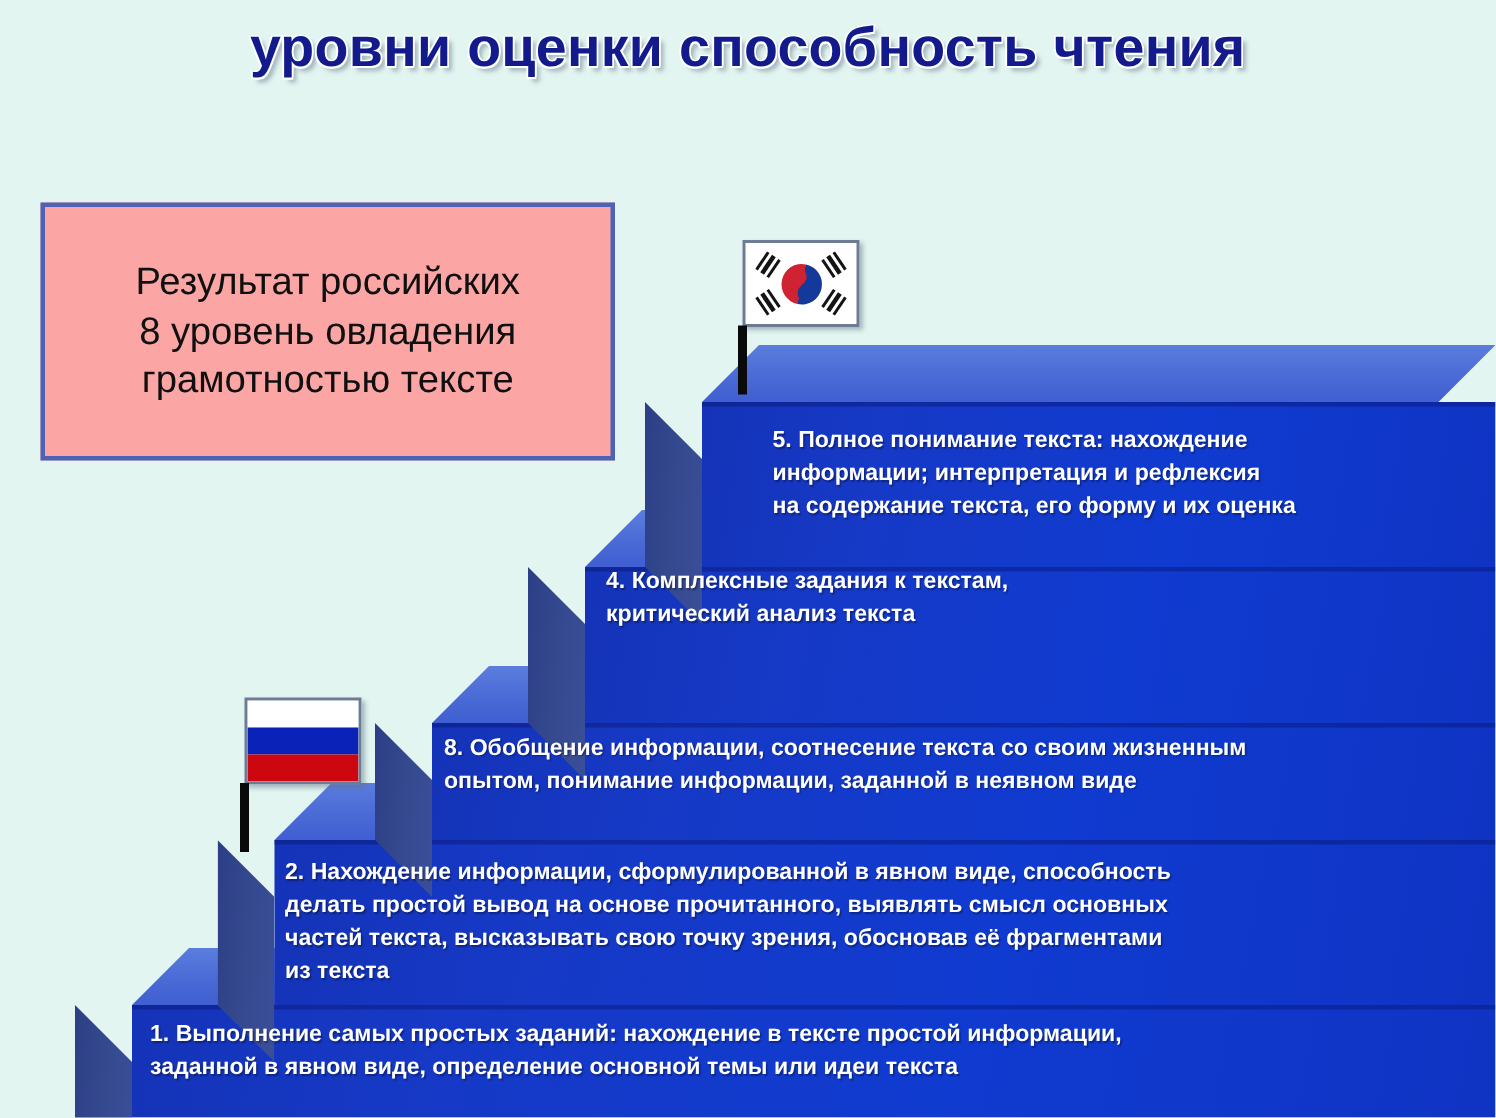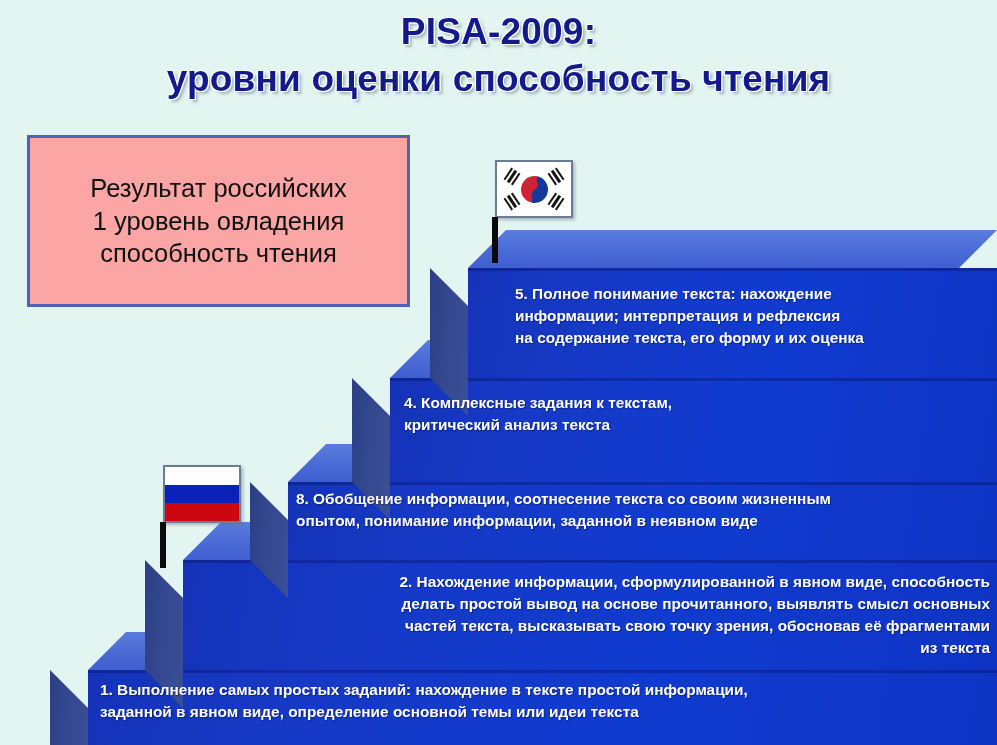"PISA-2009:" span.line1 { html: <span>PISA-2009:</span> -> none }
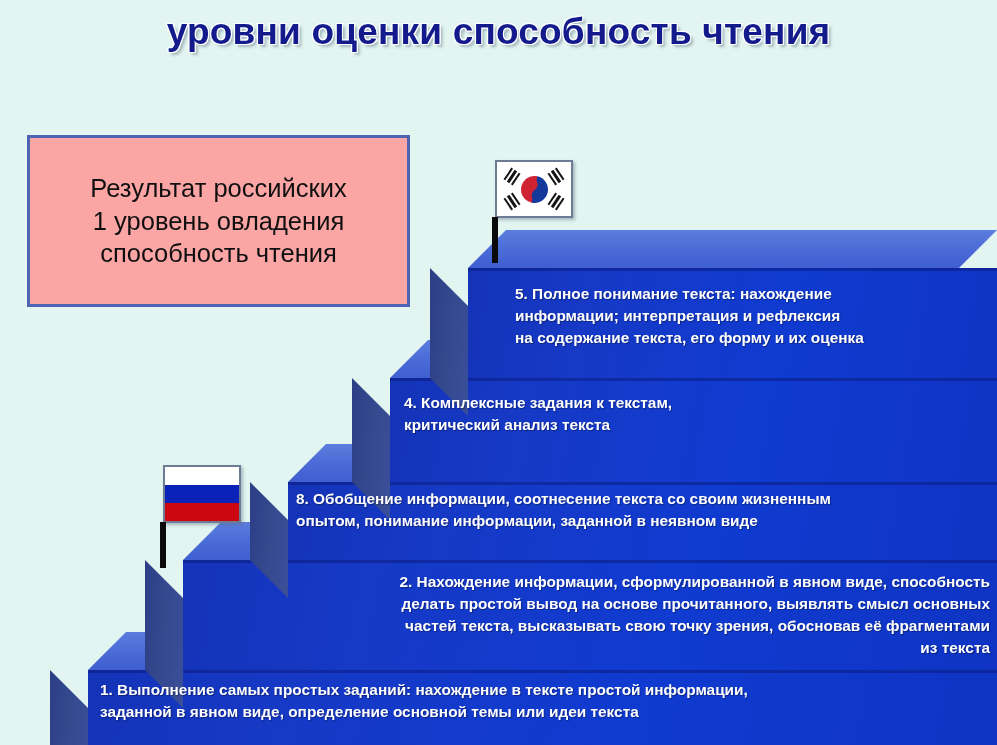"1 уровень овладения" span.rline { text: 1 -> 8 }
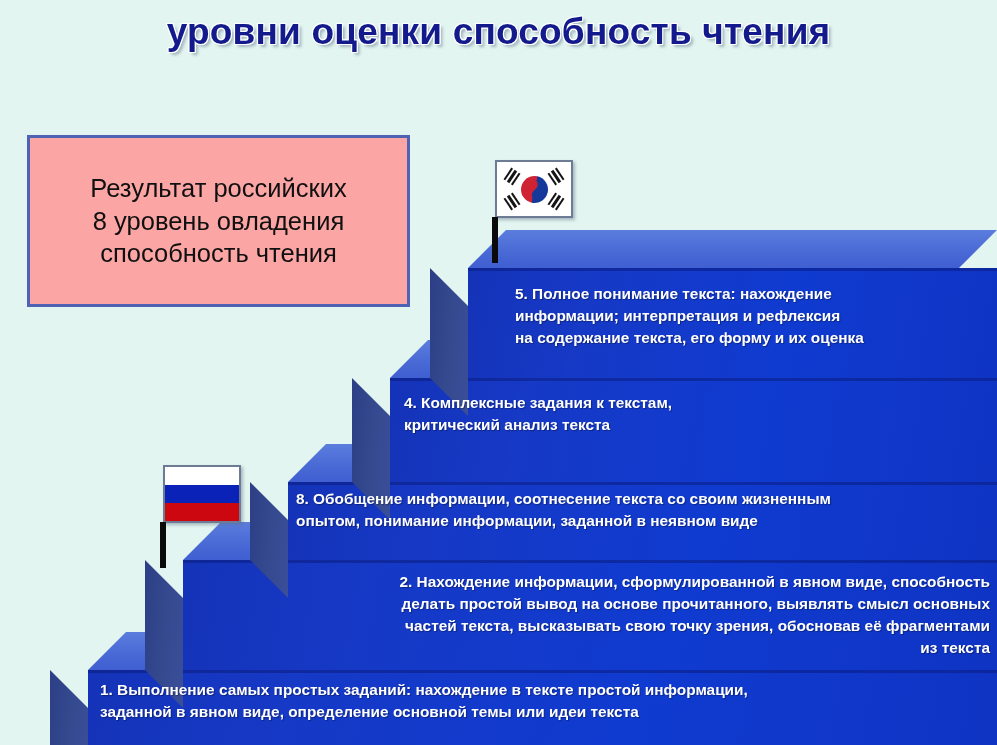"способность чтения" span.rline { text: способность чтения -> грамотностью тексте }
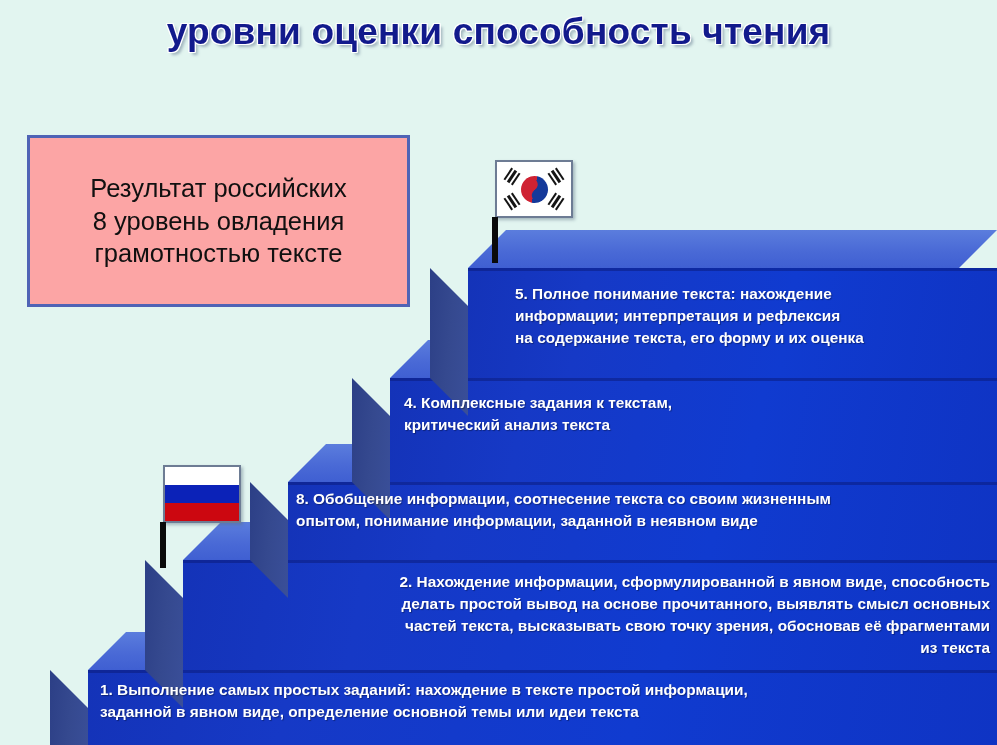"4. Комплексные задания к текстам," #text-4 { top: 392px -> 377px }
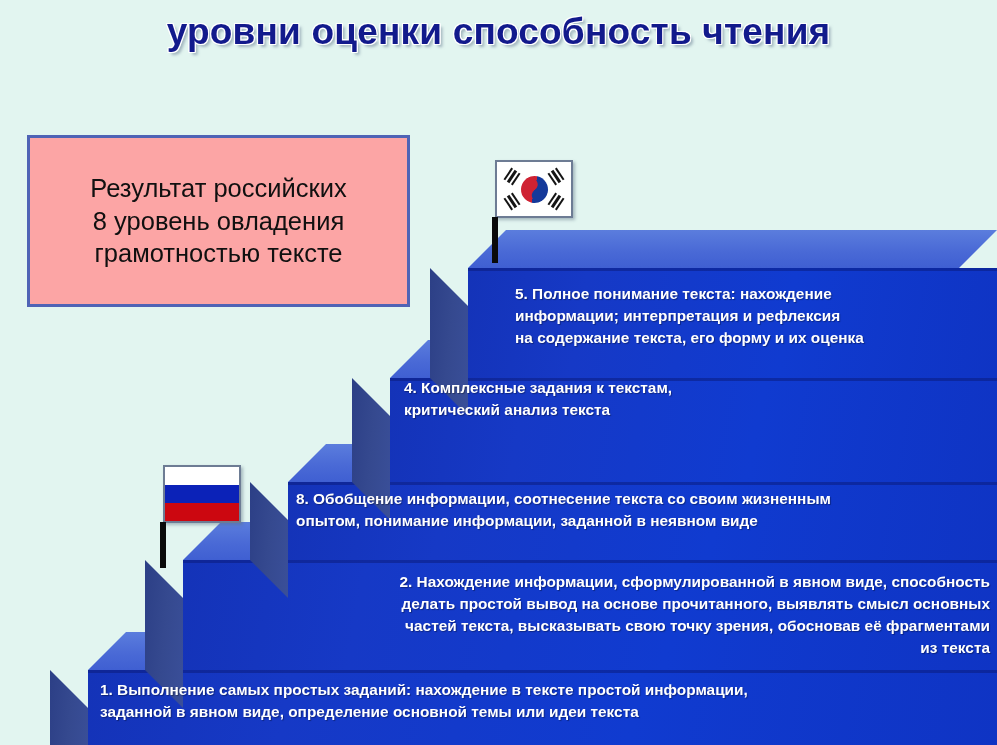"2. Нахождение информации," #text-2 { text-align: right -> none }
